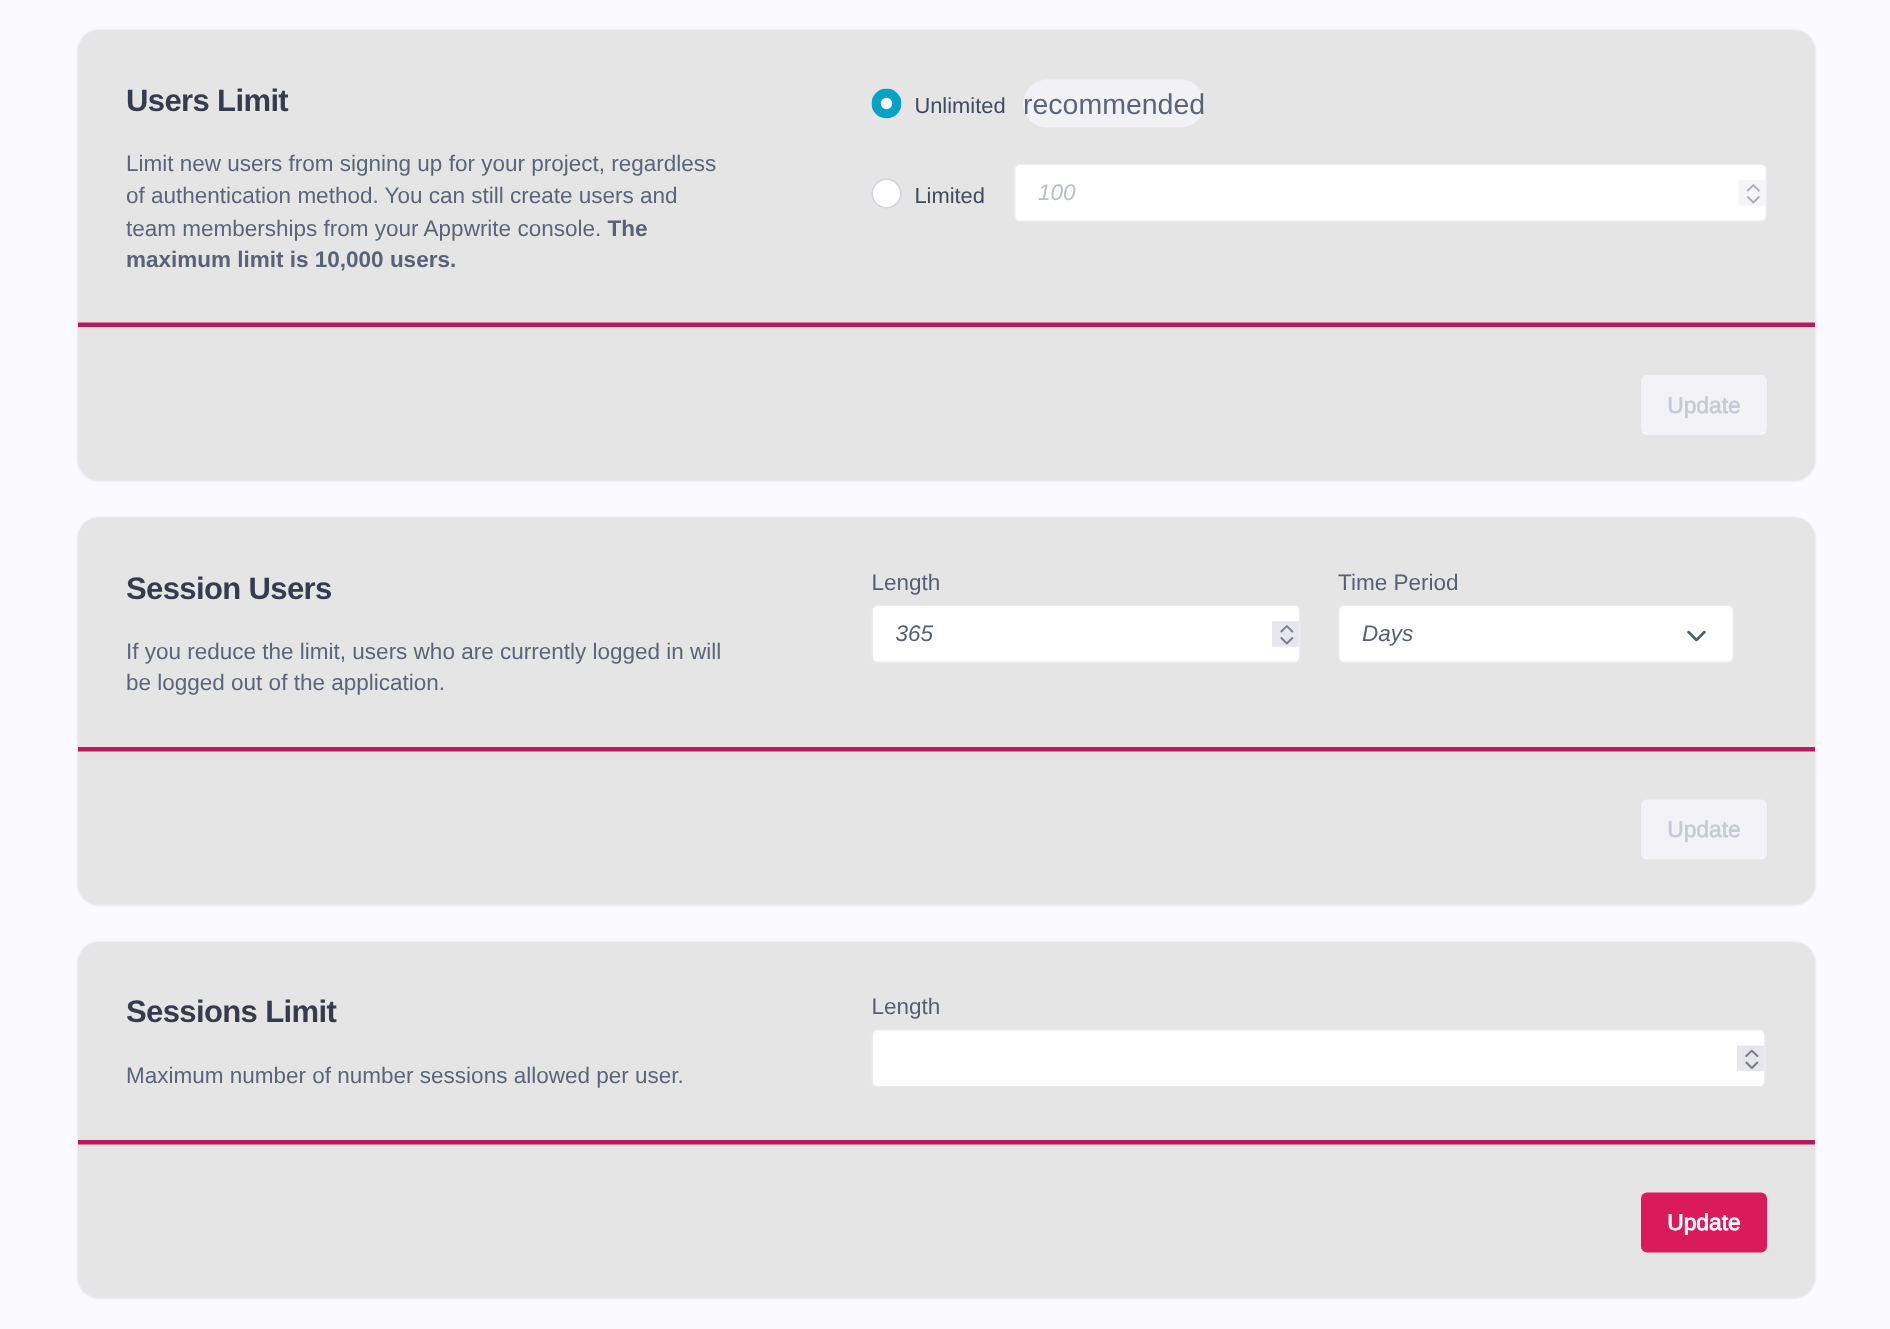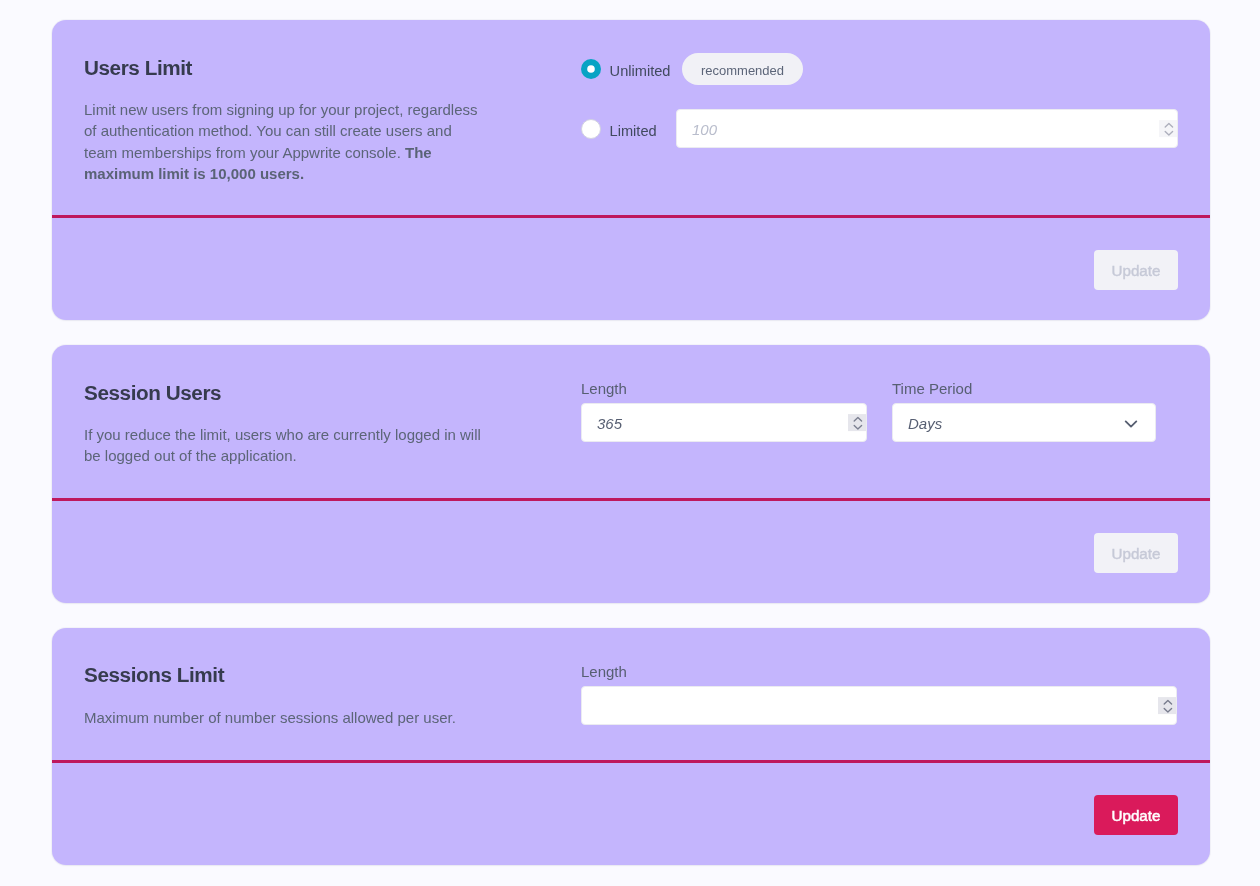"Users Limit" .card { background: #c4b5fd -> #e5e5e5 }
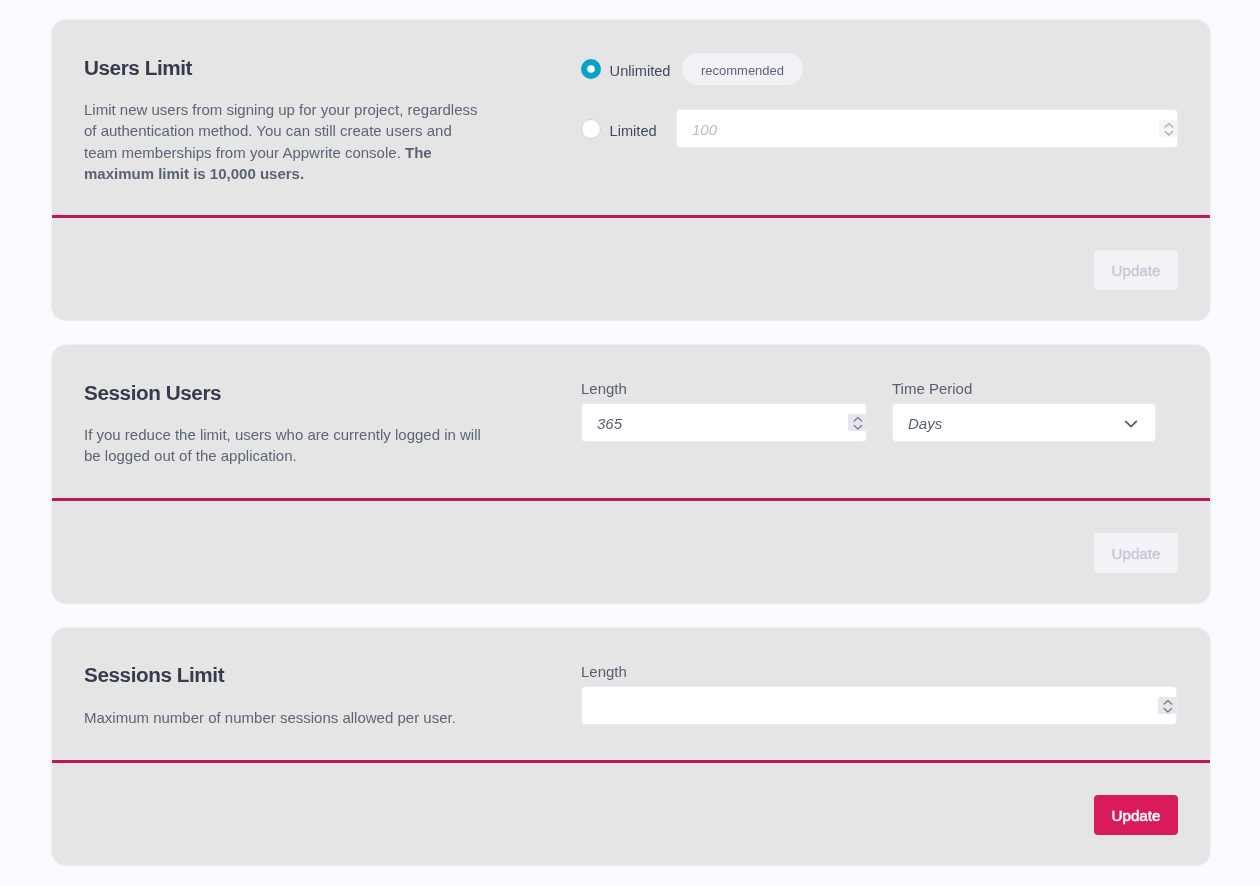"recommended" .pill { font-size: 13px -> 19px; text-align: center -> right }
